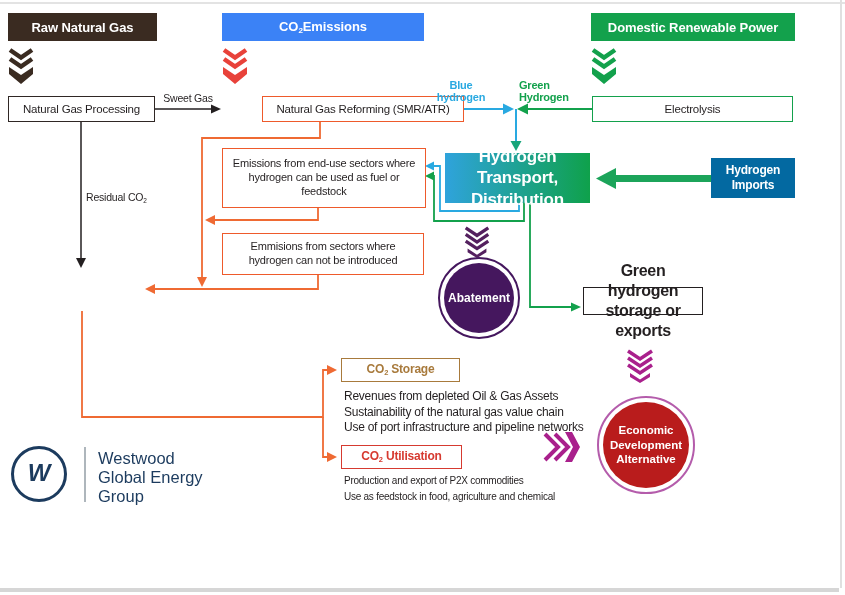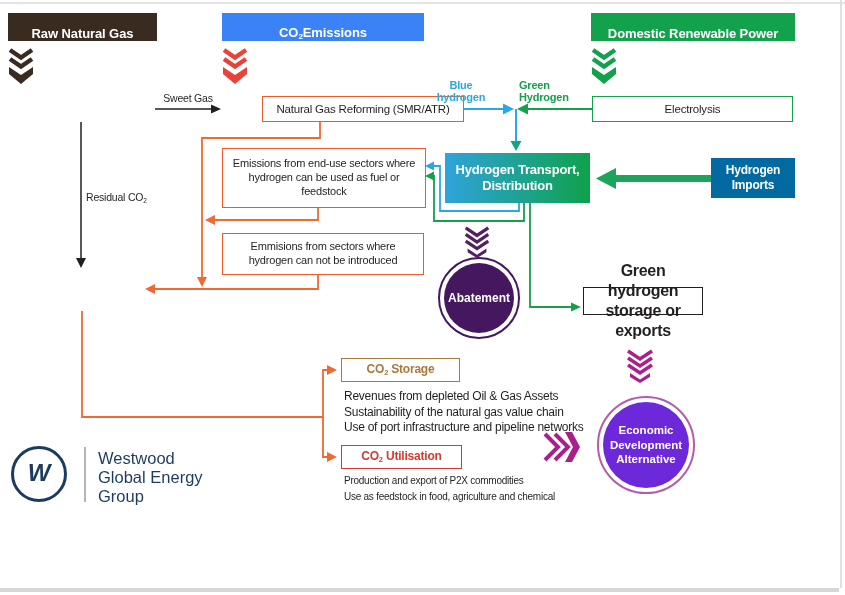"Raw Natural Gas" .hdr { align-items: flex-end -> center }
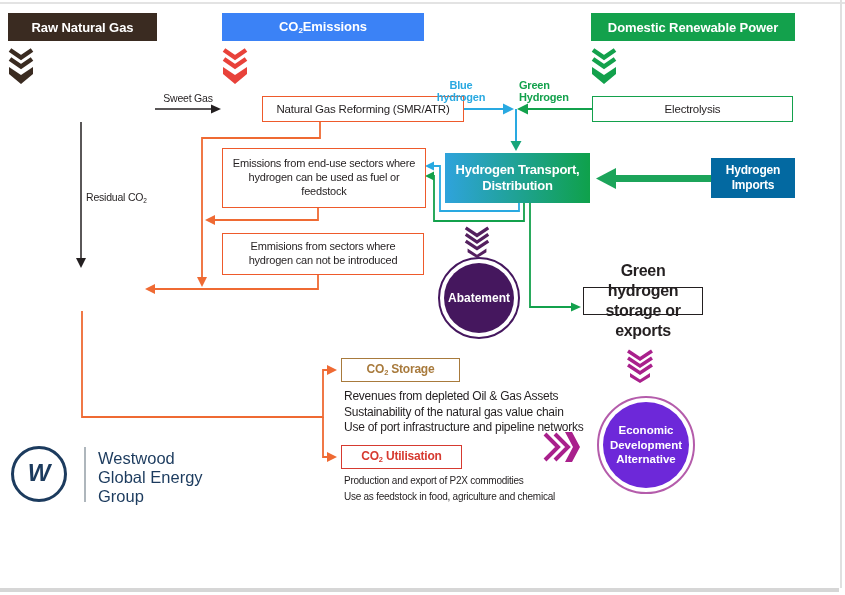"Natural Gas Processing" div.abs { html: none -> <div> <span>Natural Gas Processing</span> </div> }
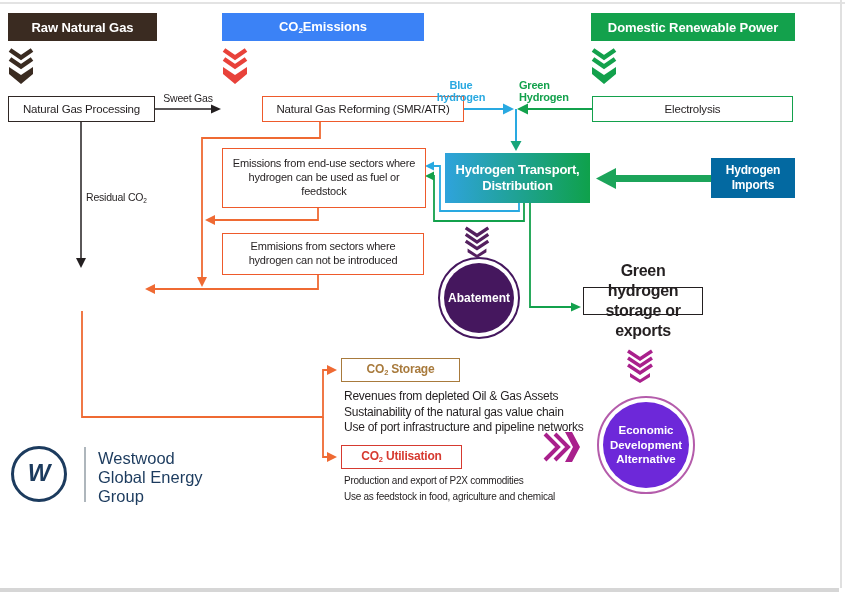"Hydrogen Transport, Distribution" div.abs { font-size: 13px -> 17px }
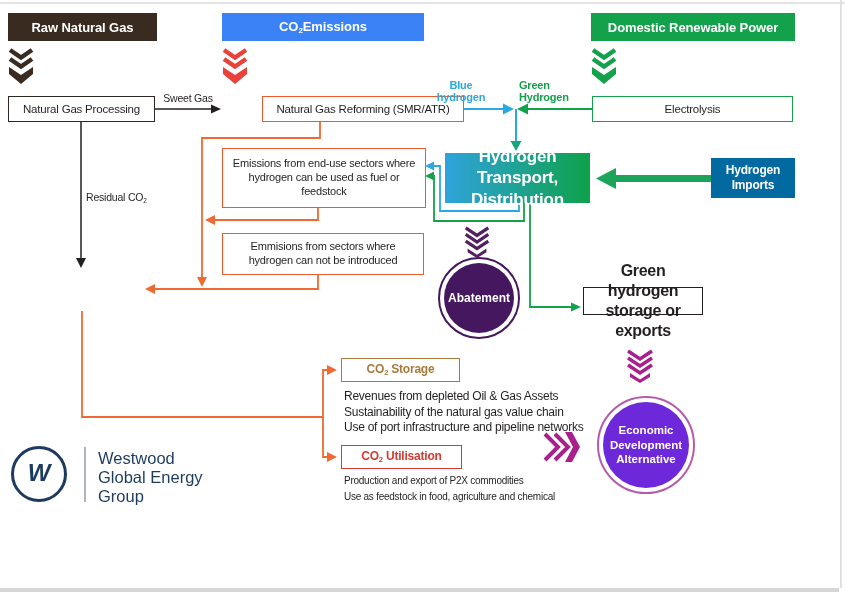"Economic Development Alternative" div.circle-inner { background: #6d28d9 -> #b91c1c }
